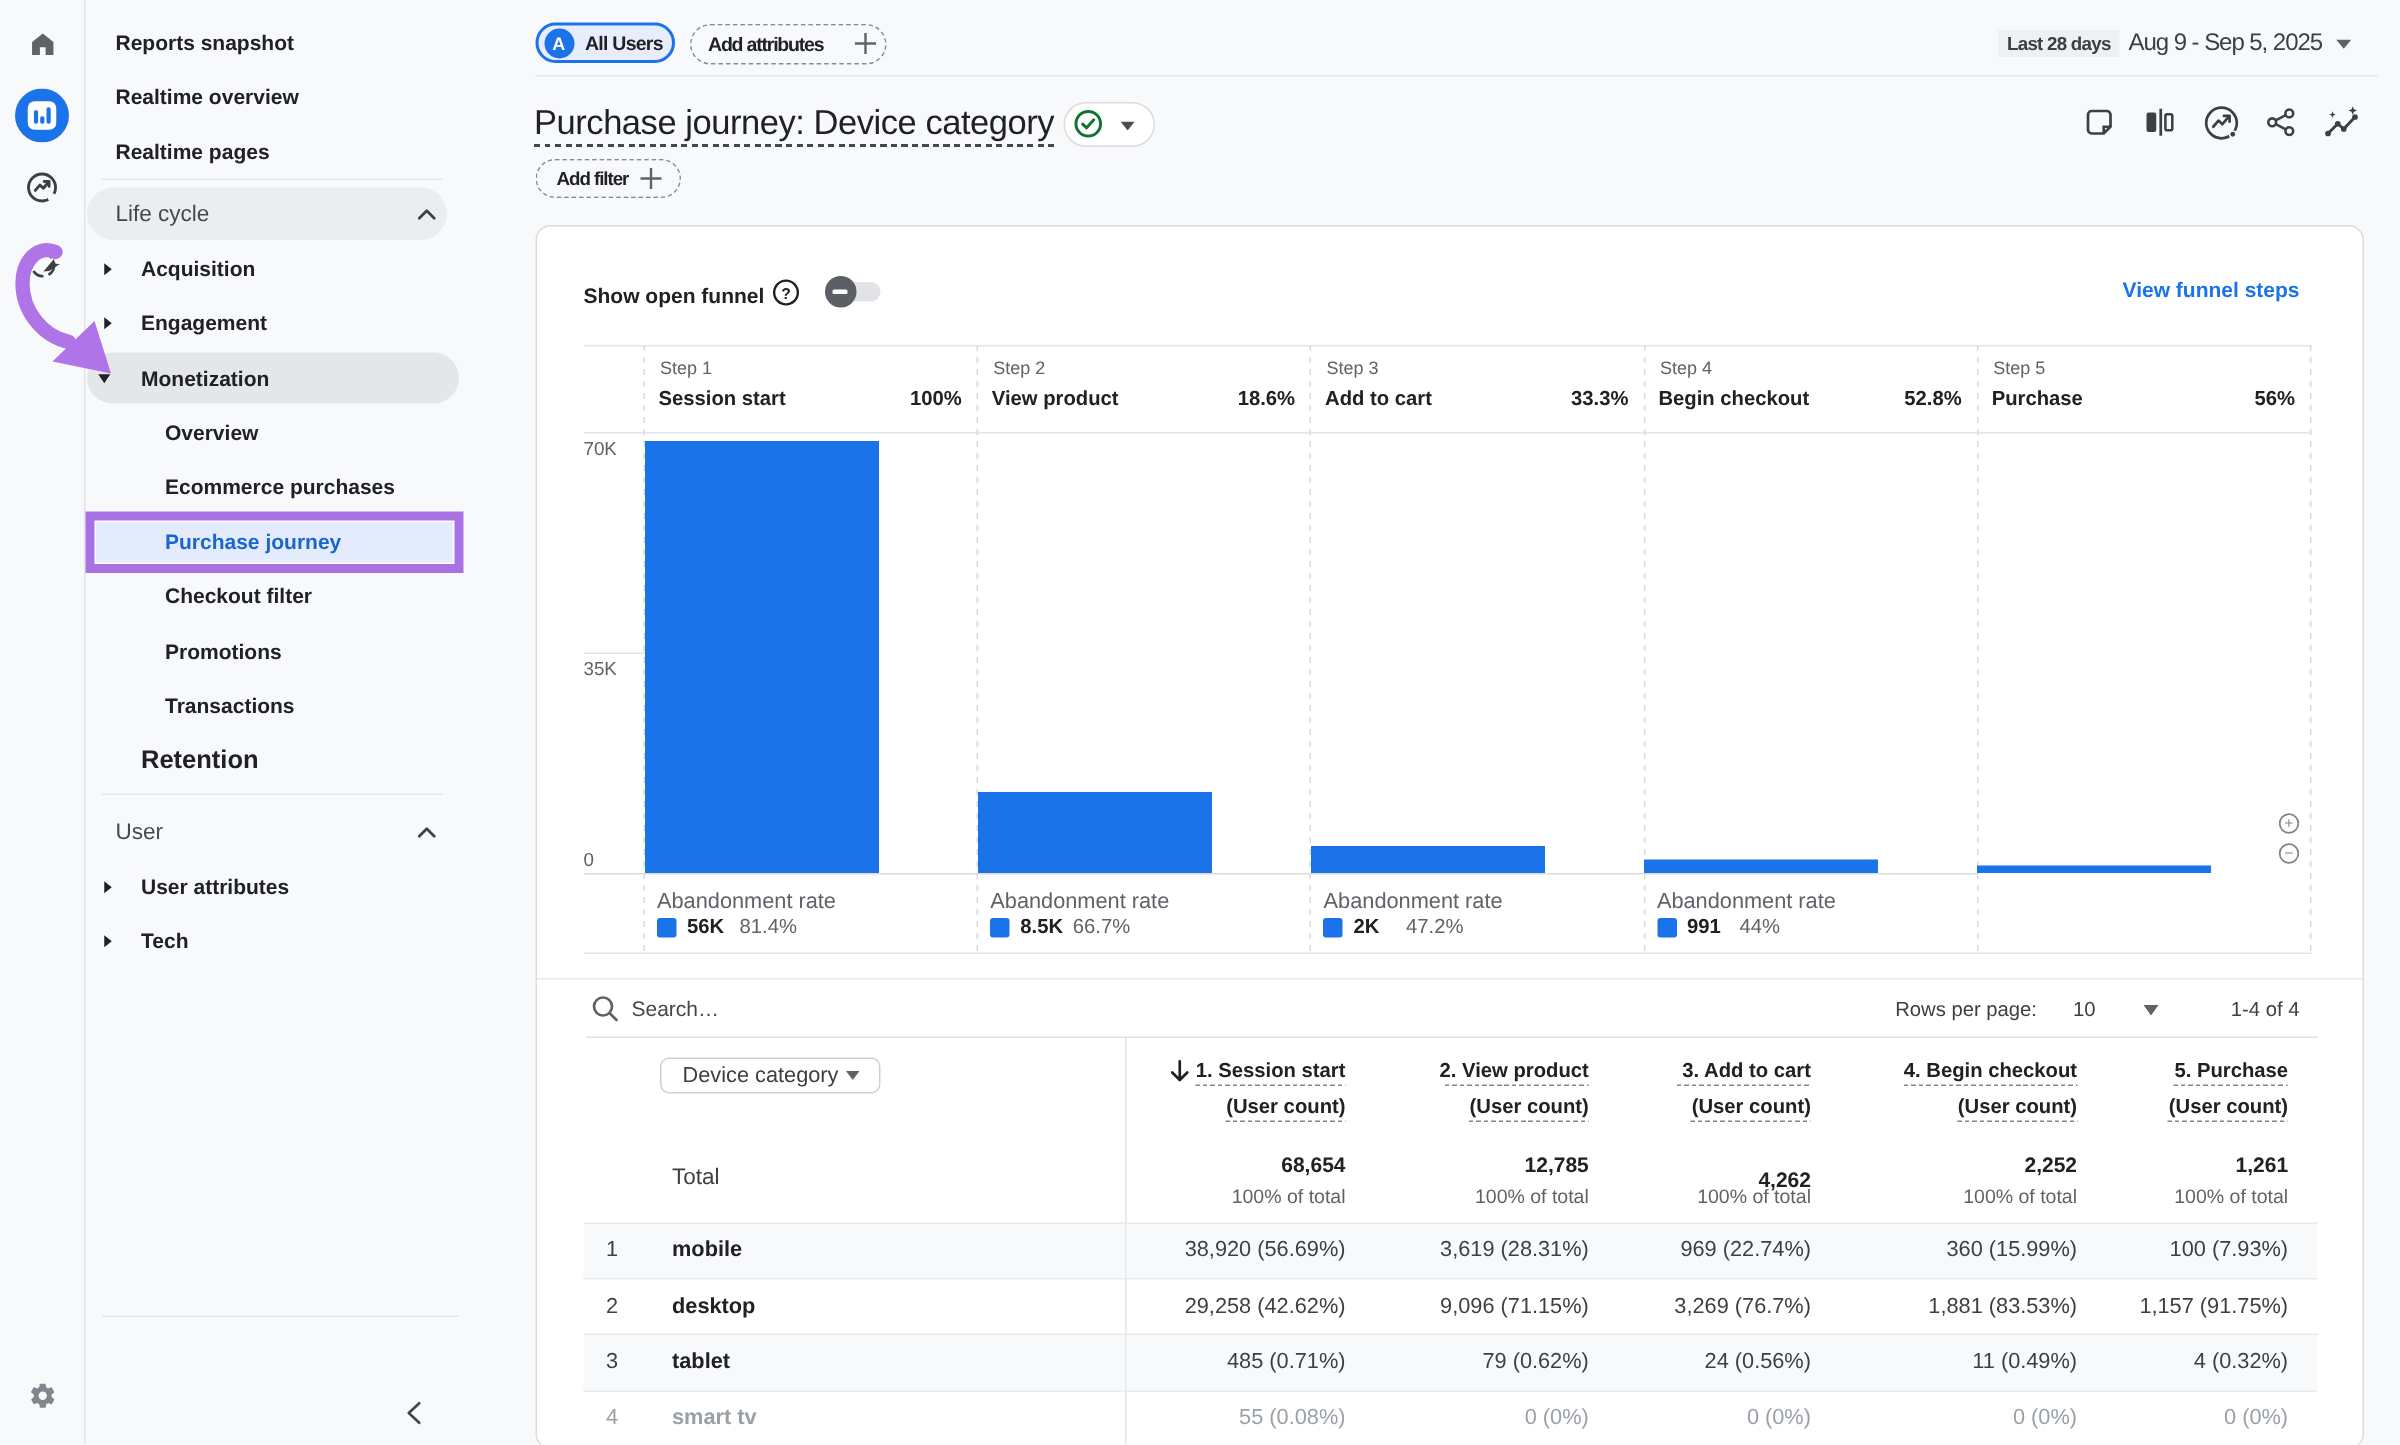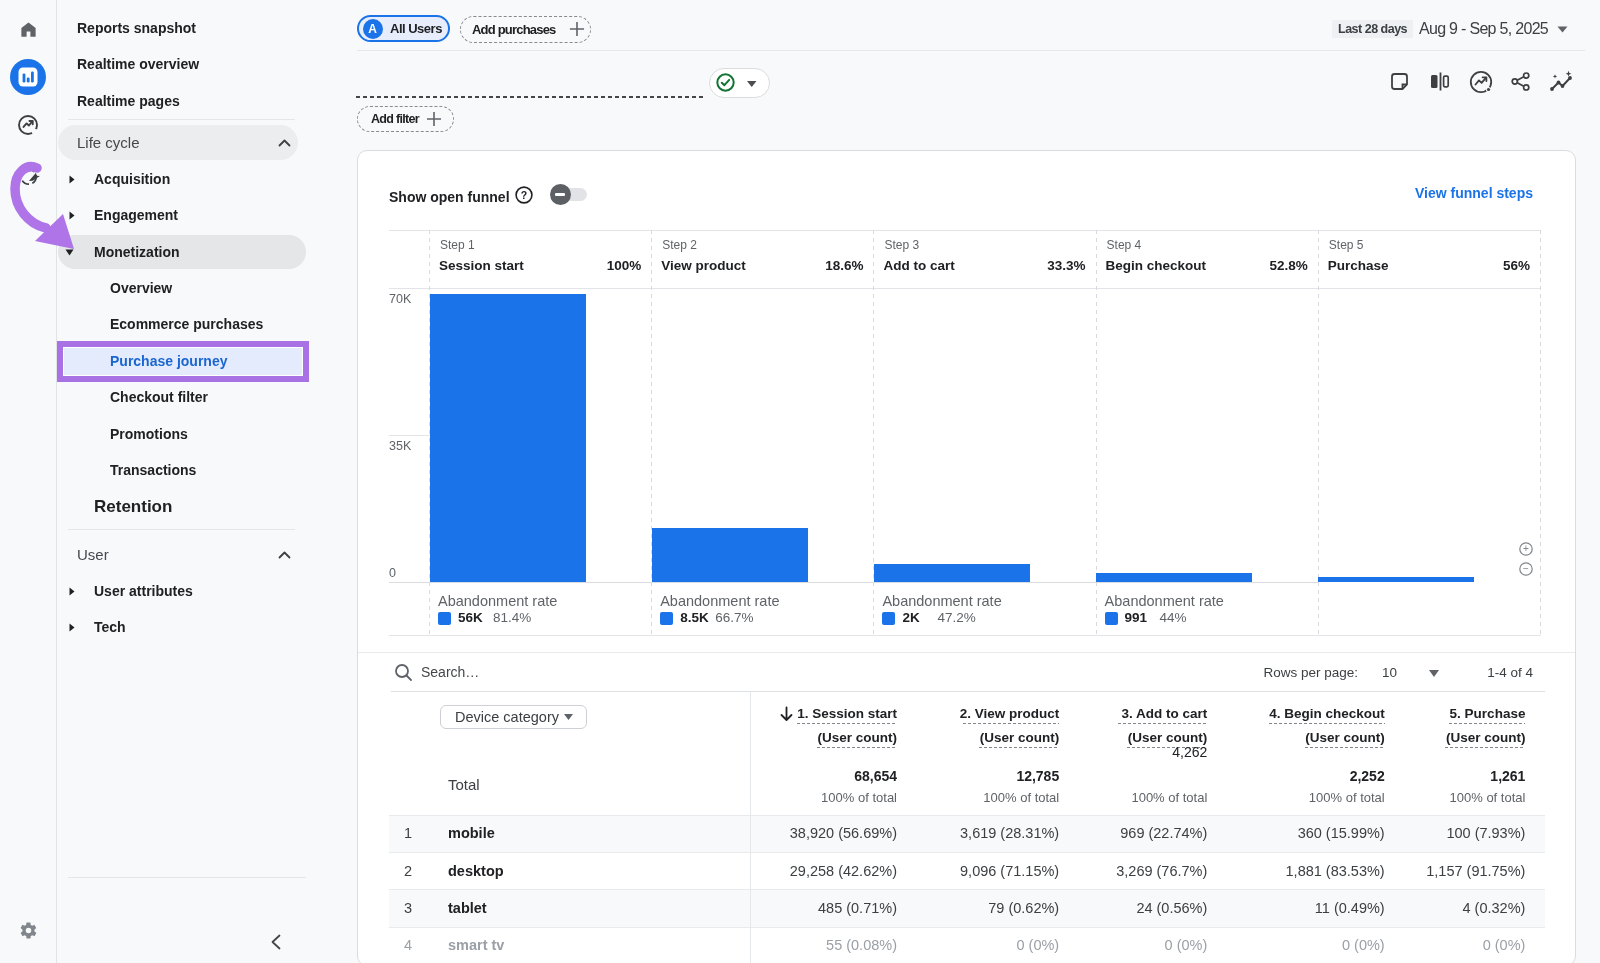"Add purchases" div.a { text: purchases -> attributes }
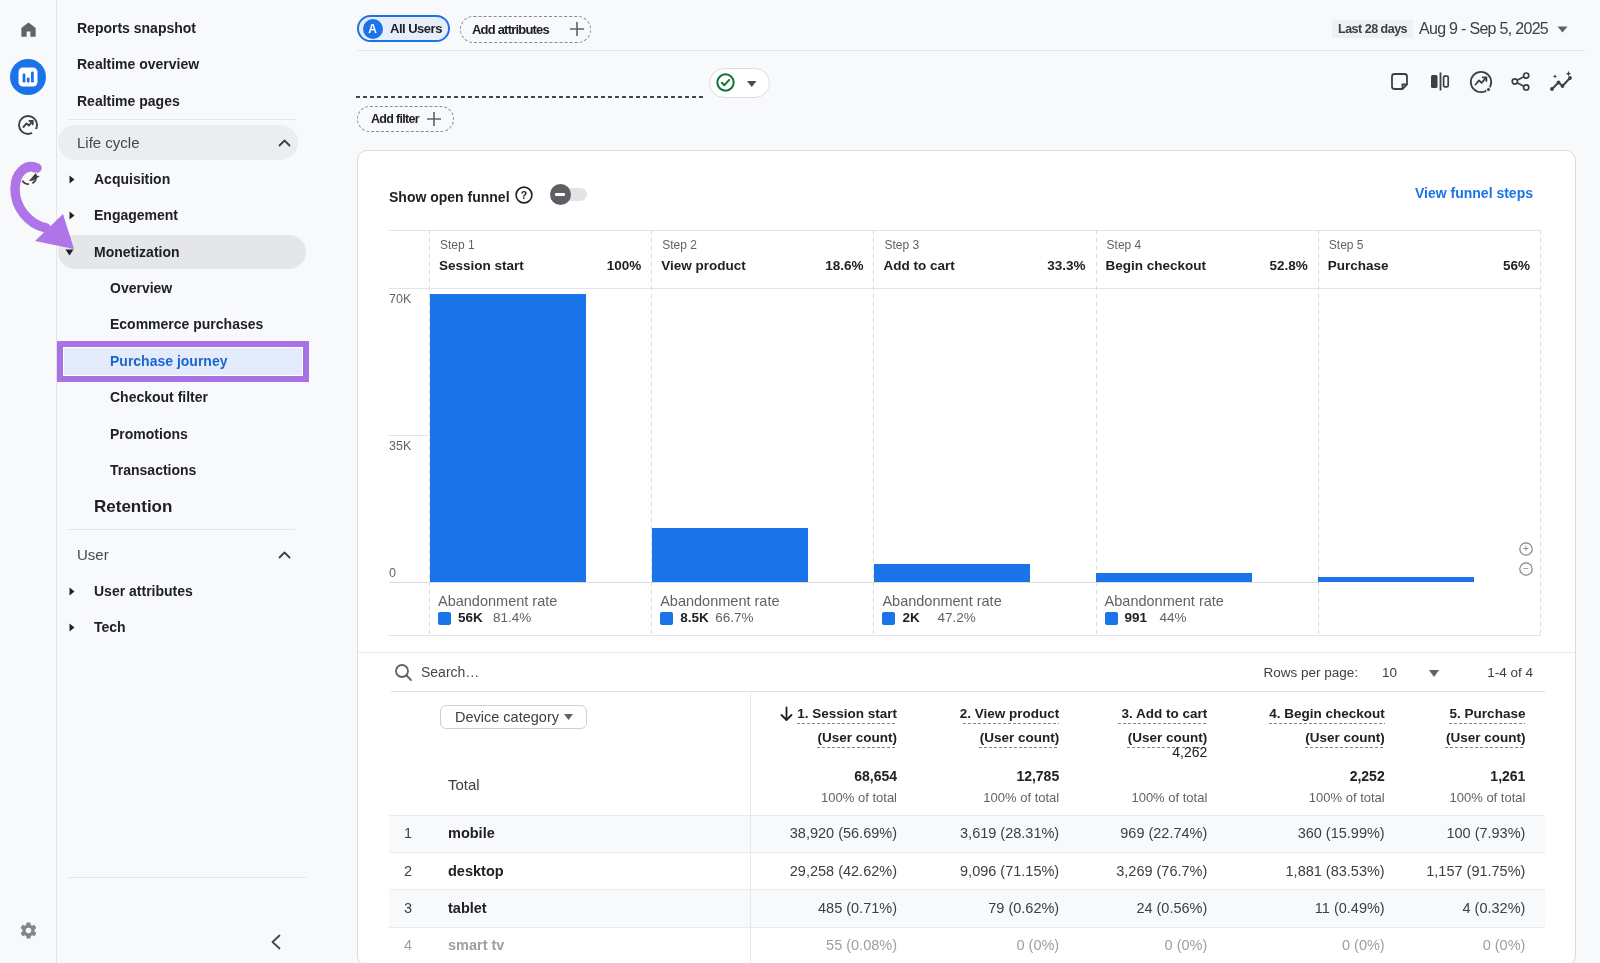"Purchase journey: Device category" div.a { html: none -> <div>Purchase journey: Device category</div> }
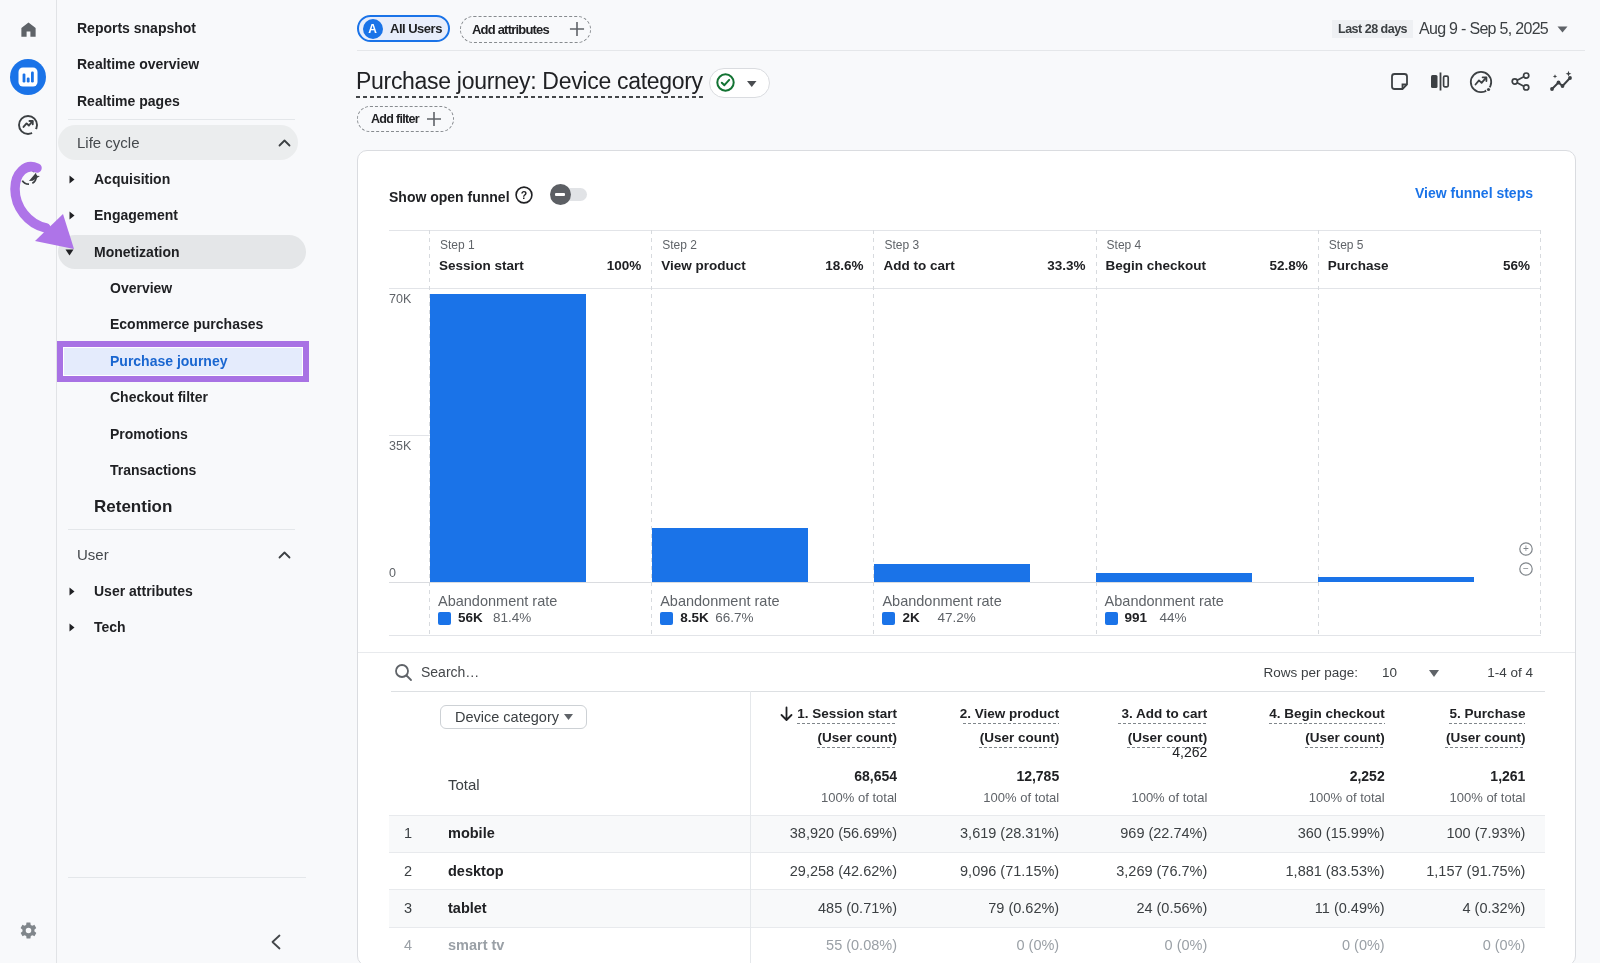"4,262" div.a { font-weight: 400 -> 700; top: 743px -> 777px }
